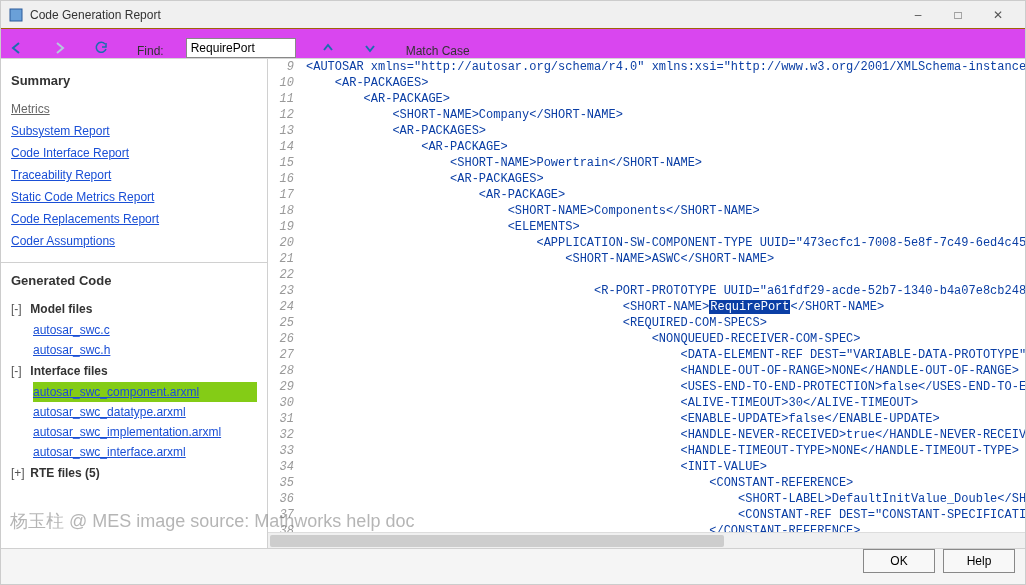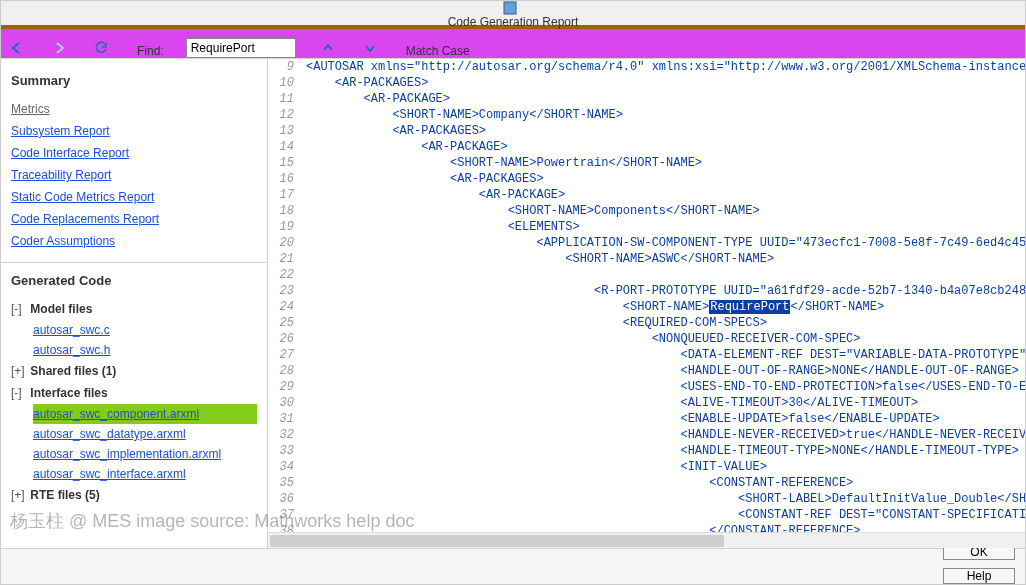"Code Generation Report" .titlebar { border-bottom: 4px solid #a16207 -> 1px solid #a16207; flex-direction: column -> none }
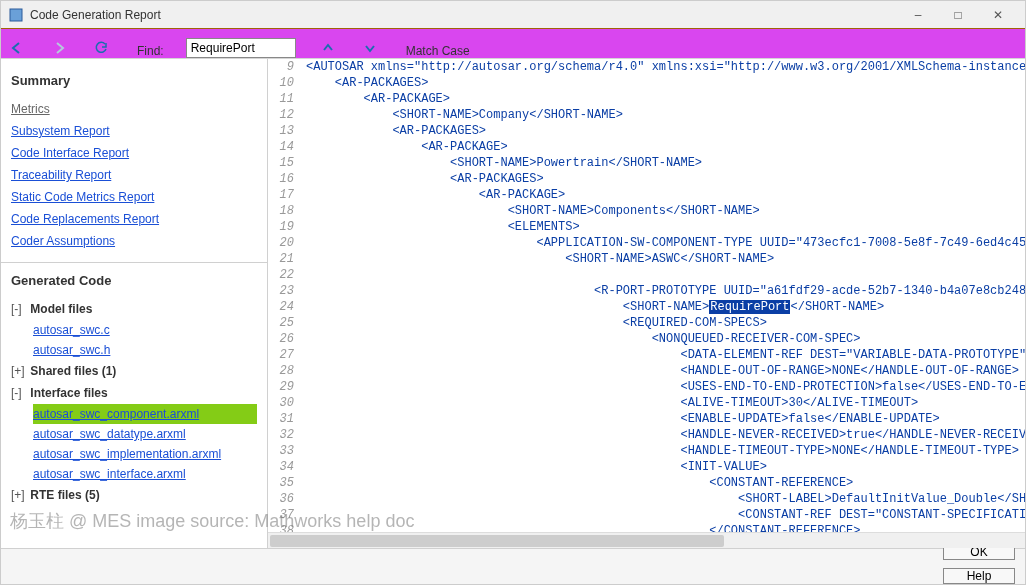"[+] Shared files (1)" div.grouphead { html: <div><span>[+]</span> Shared files (1)</div> -> none }
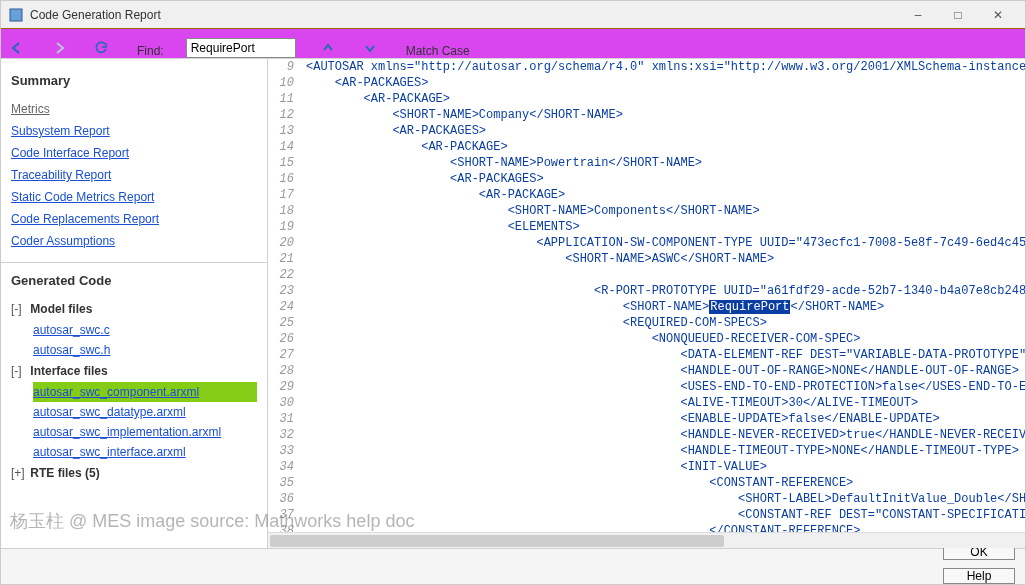"OK" .bottombar { align-items: flex-end -> flex-start; flex-direction: column -> none }
